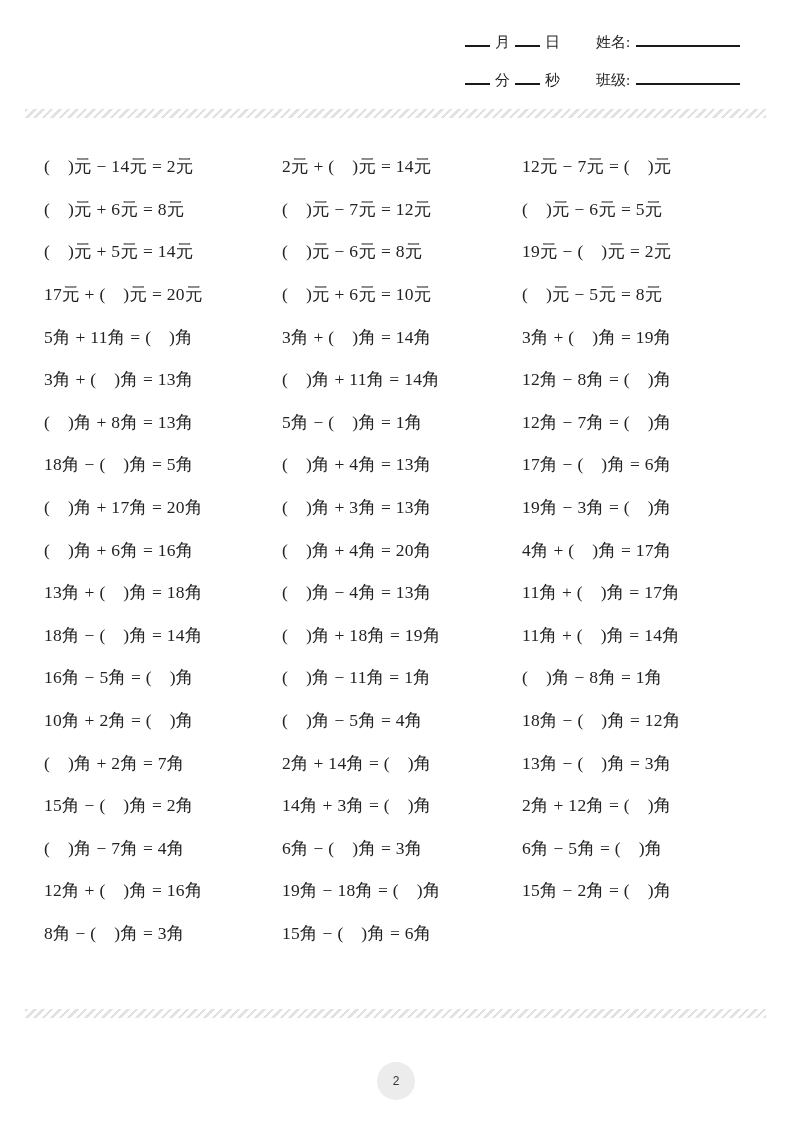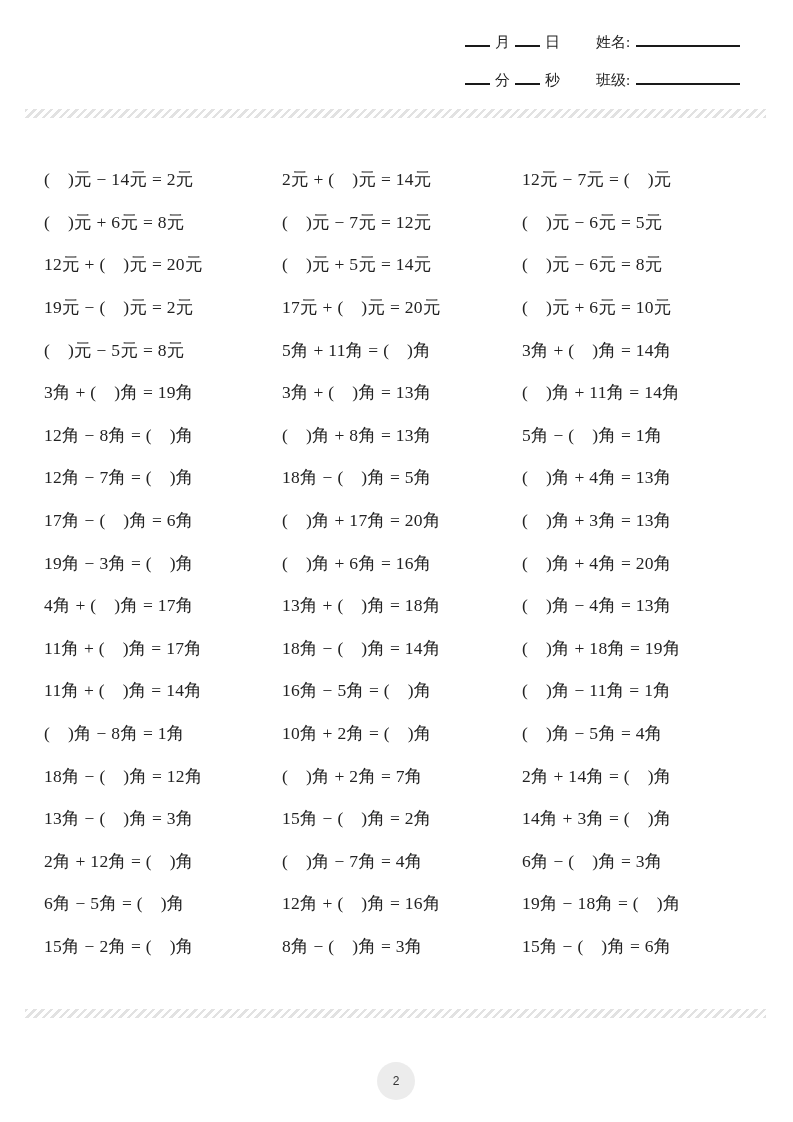"( )元 − 14元 =" .grid { top: 158px -> 145px }
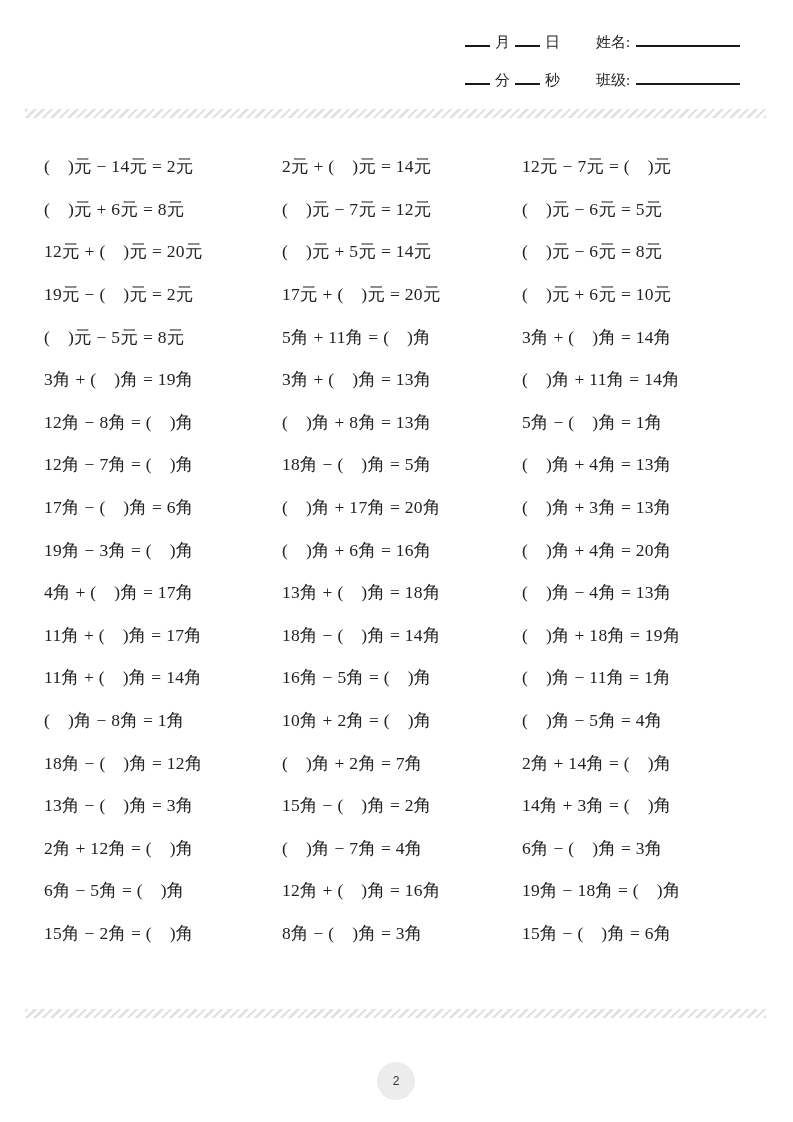"12元 + ( )元 =" div.cell { html: <div>12元 + ( )元 = 20元</div> -> none }
